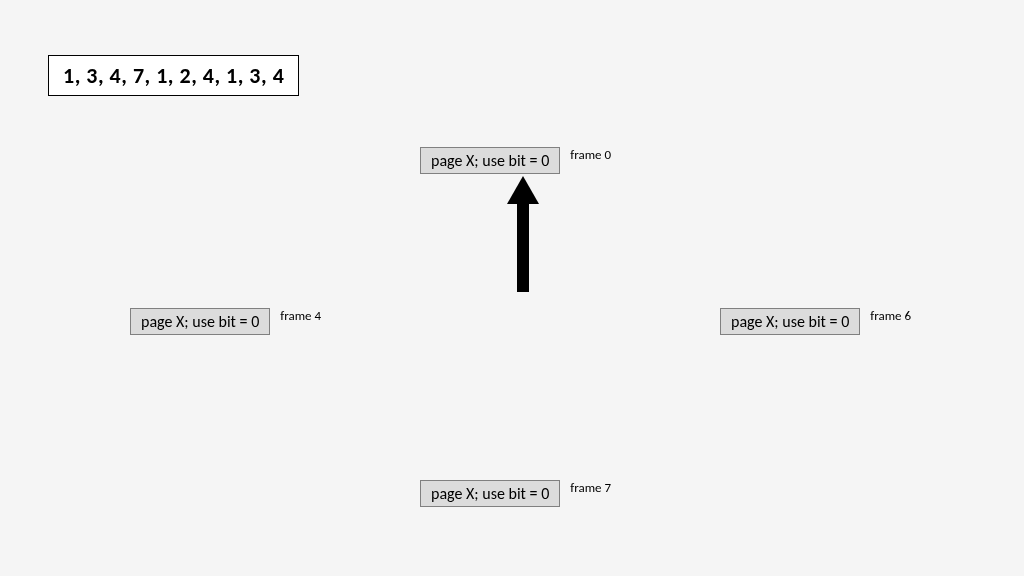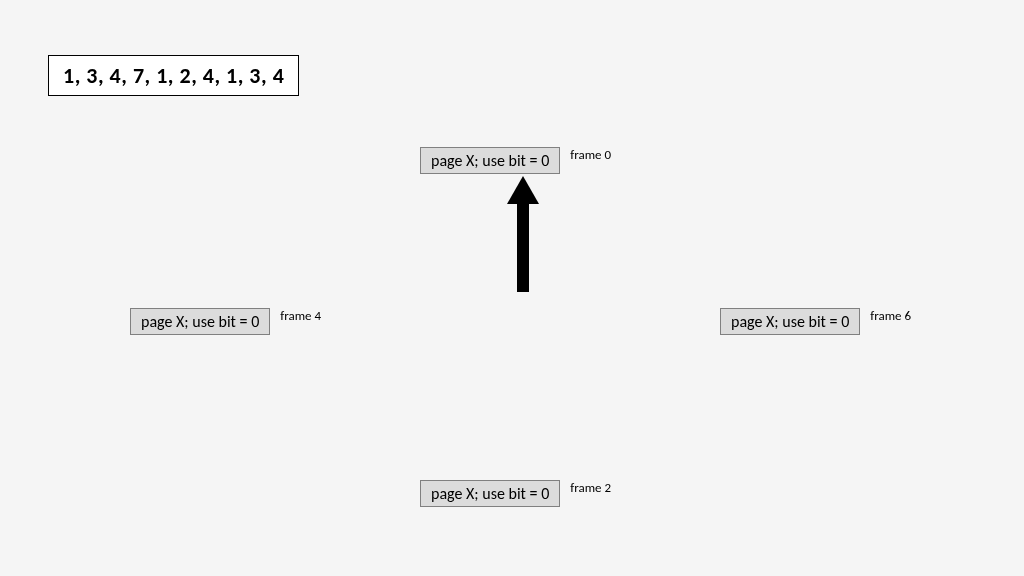"frame 2" div.frame-label { text: 2 -> 7 }
